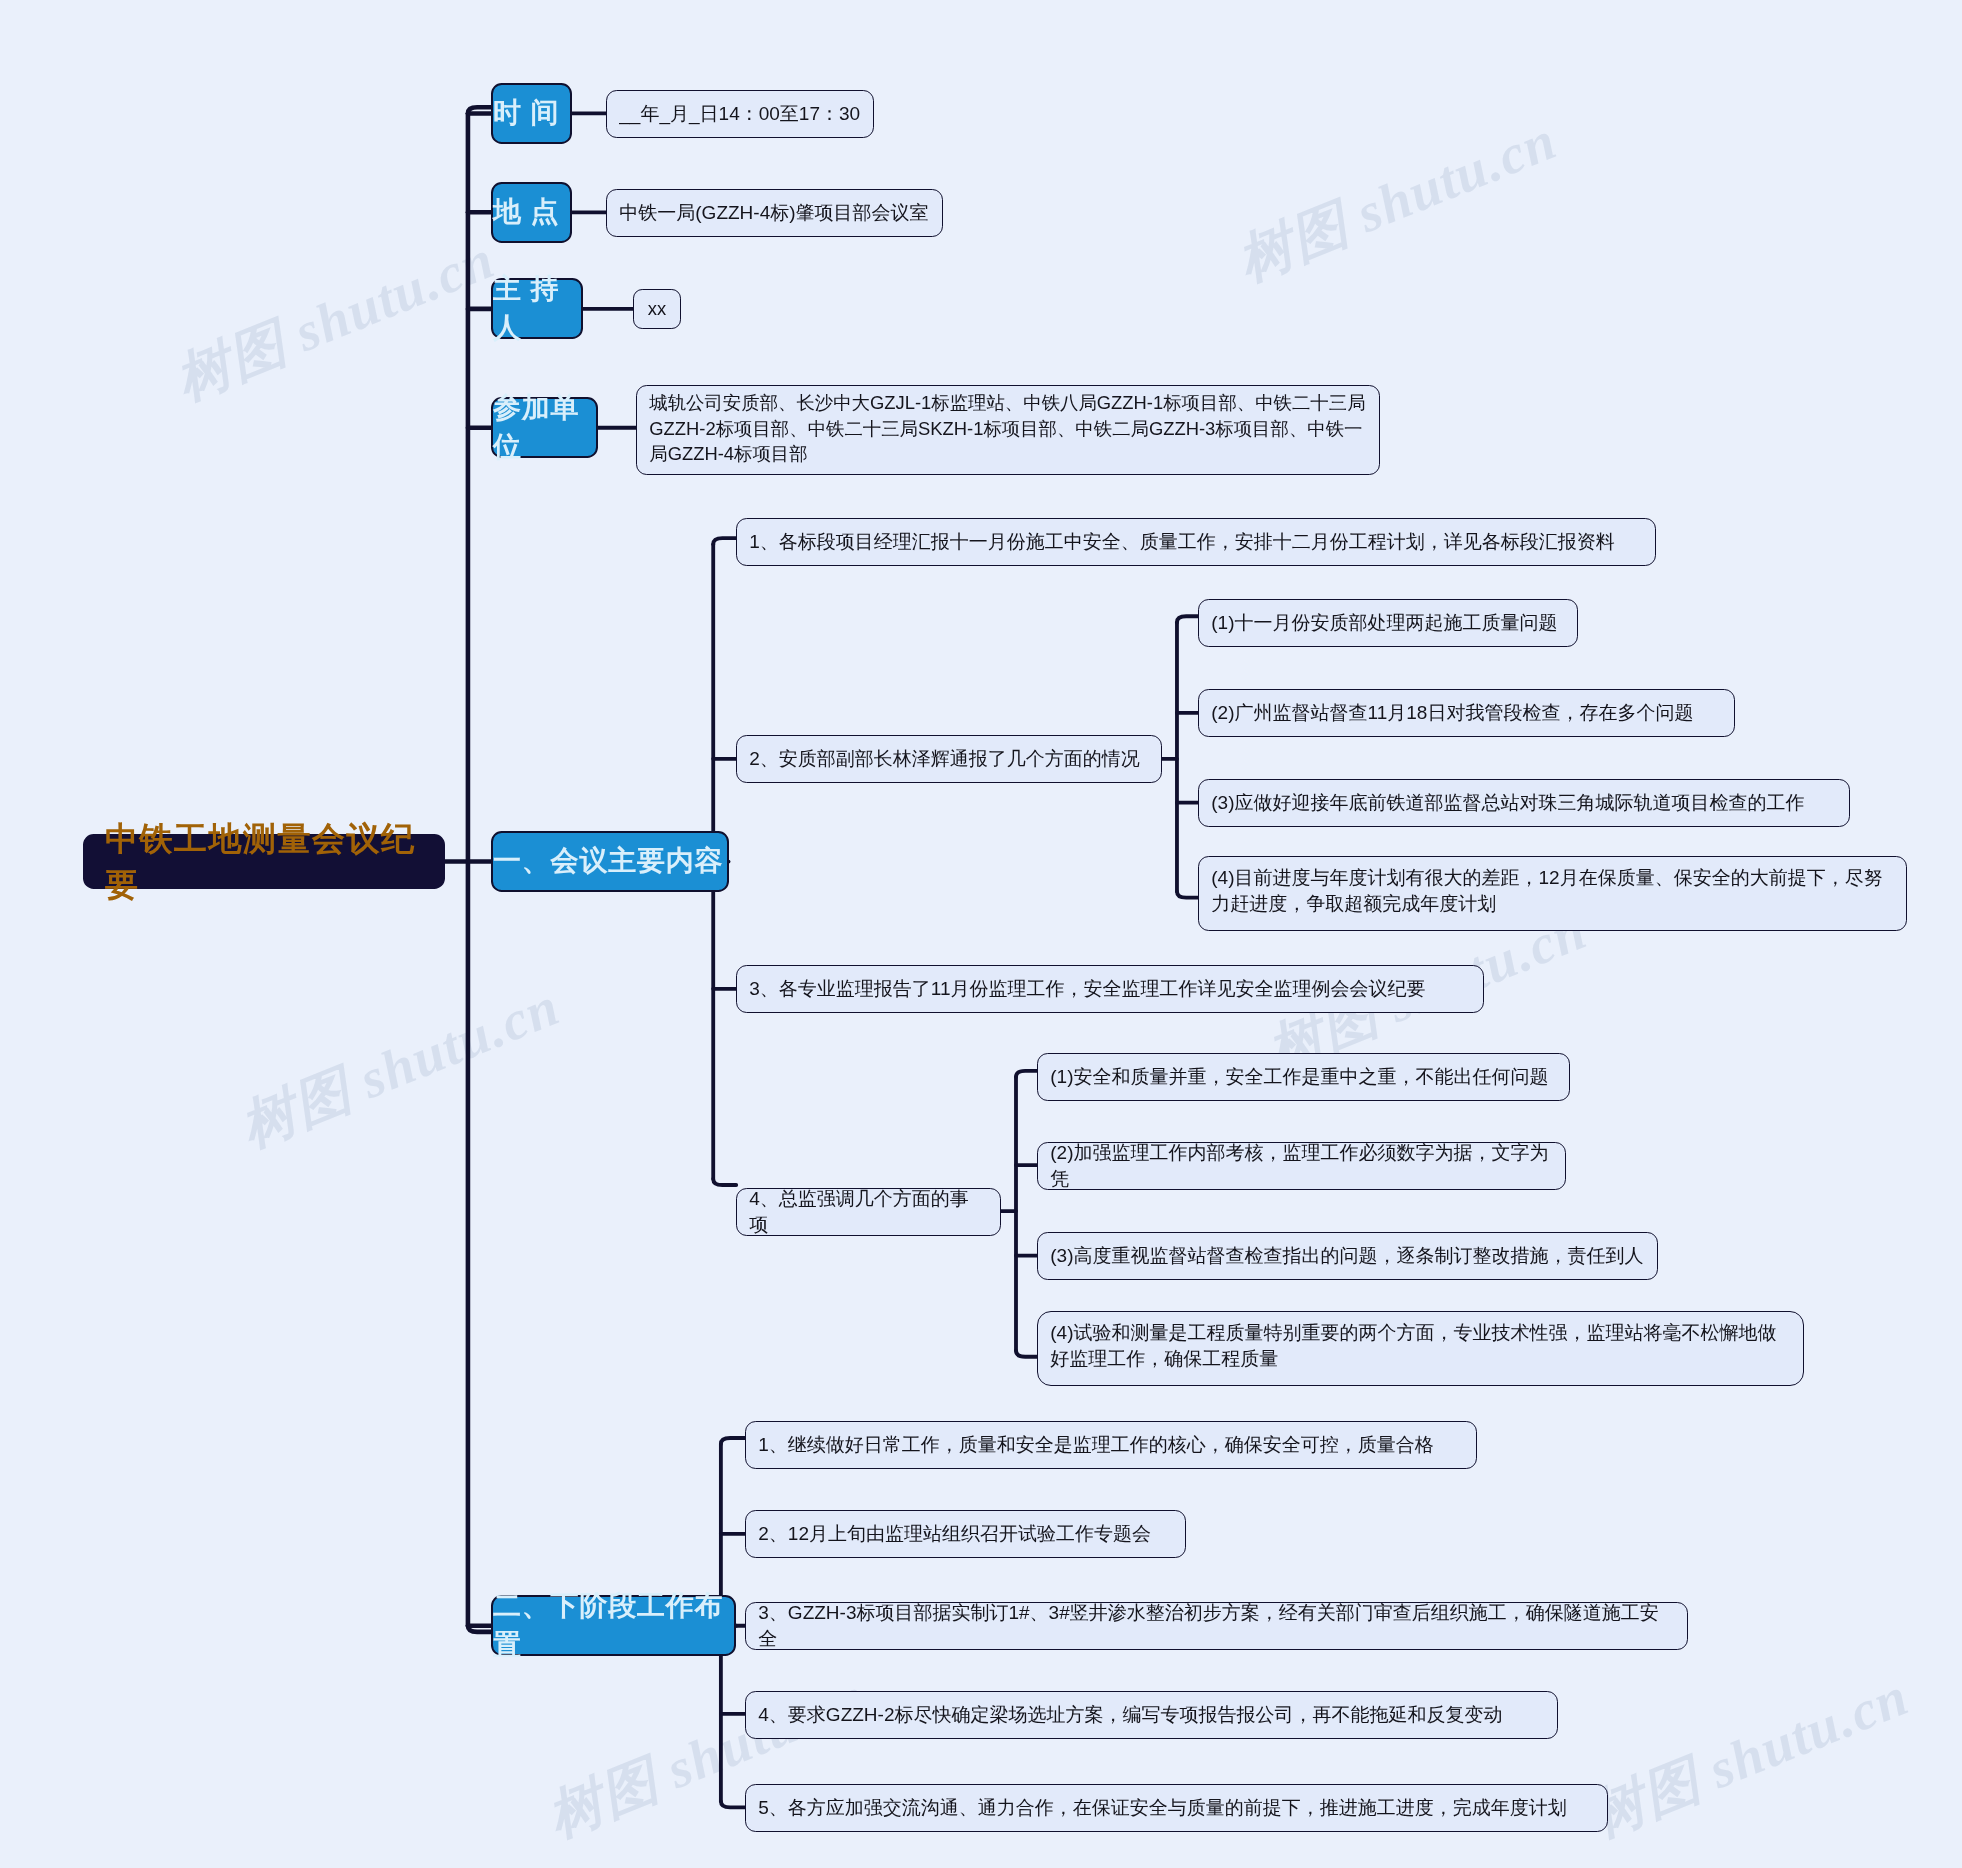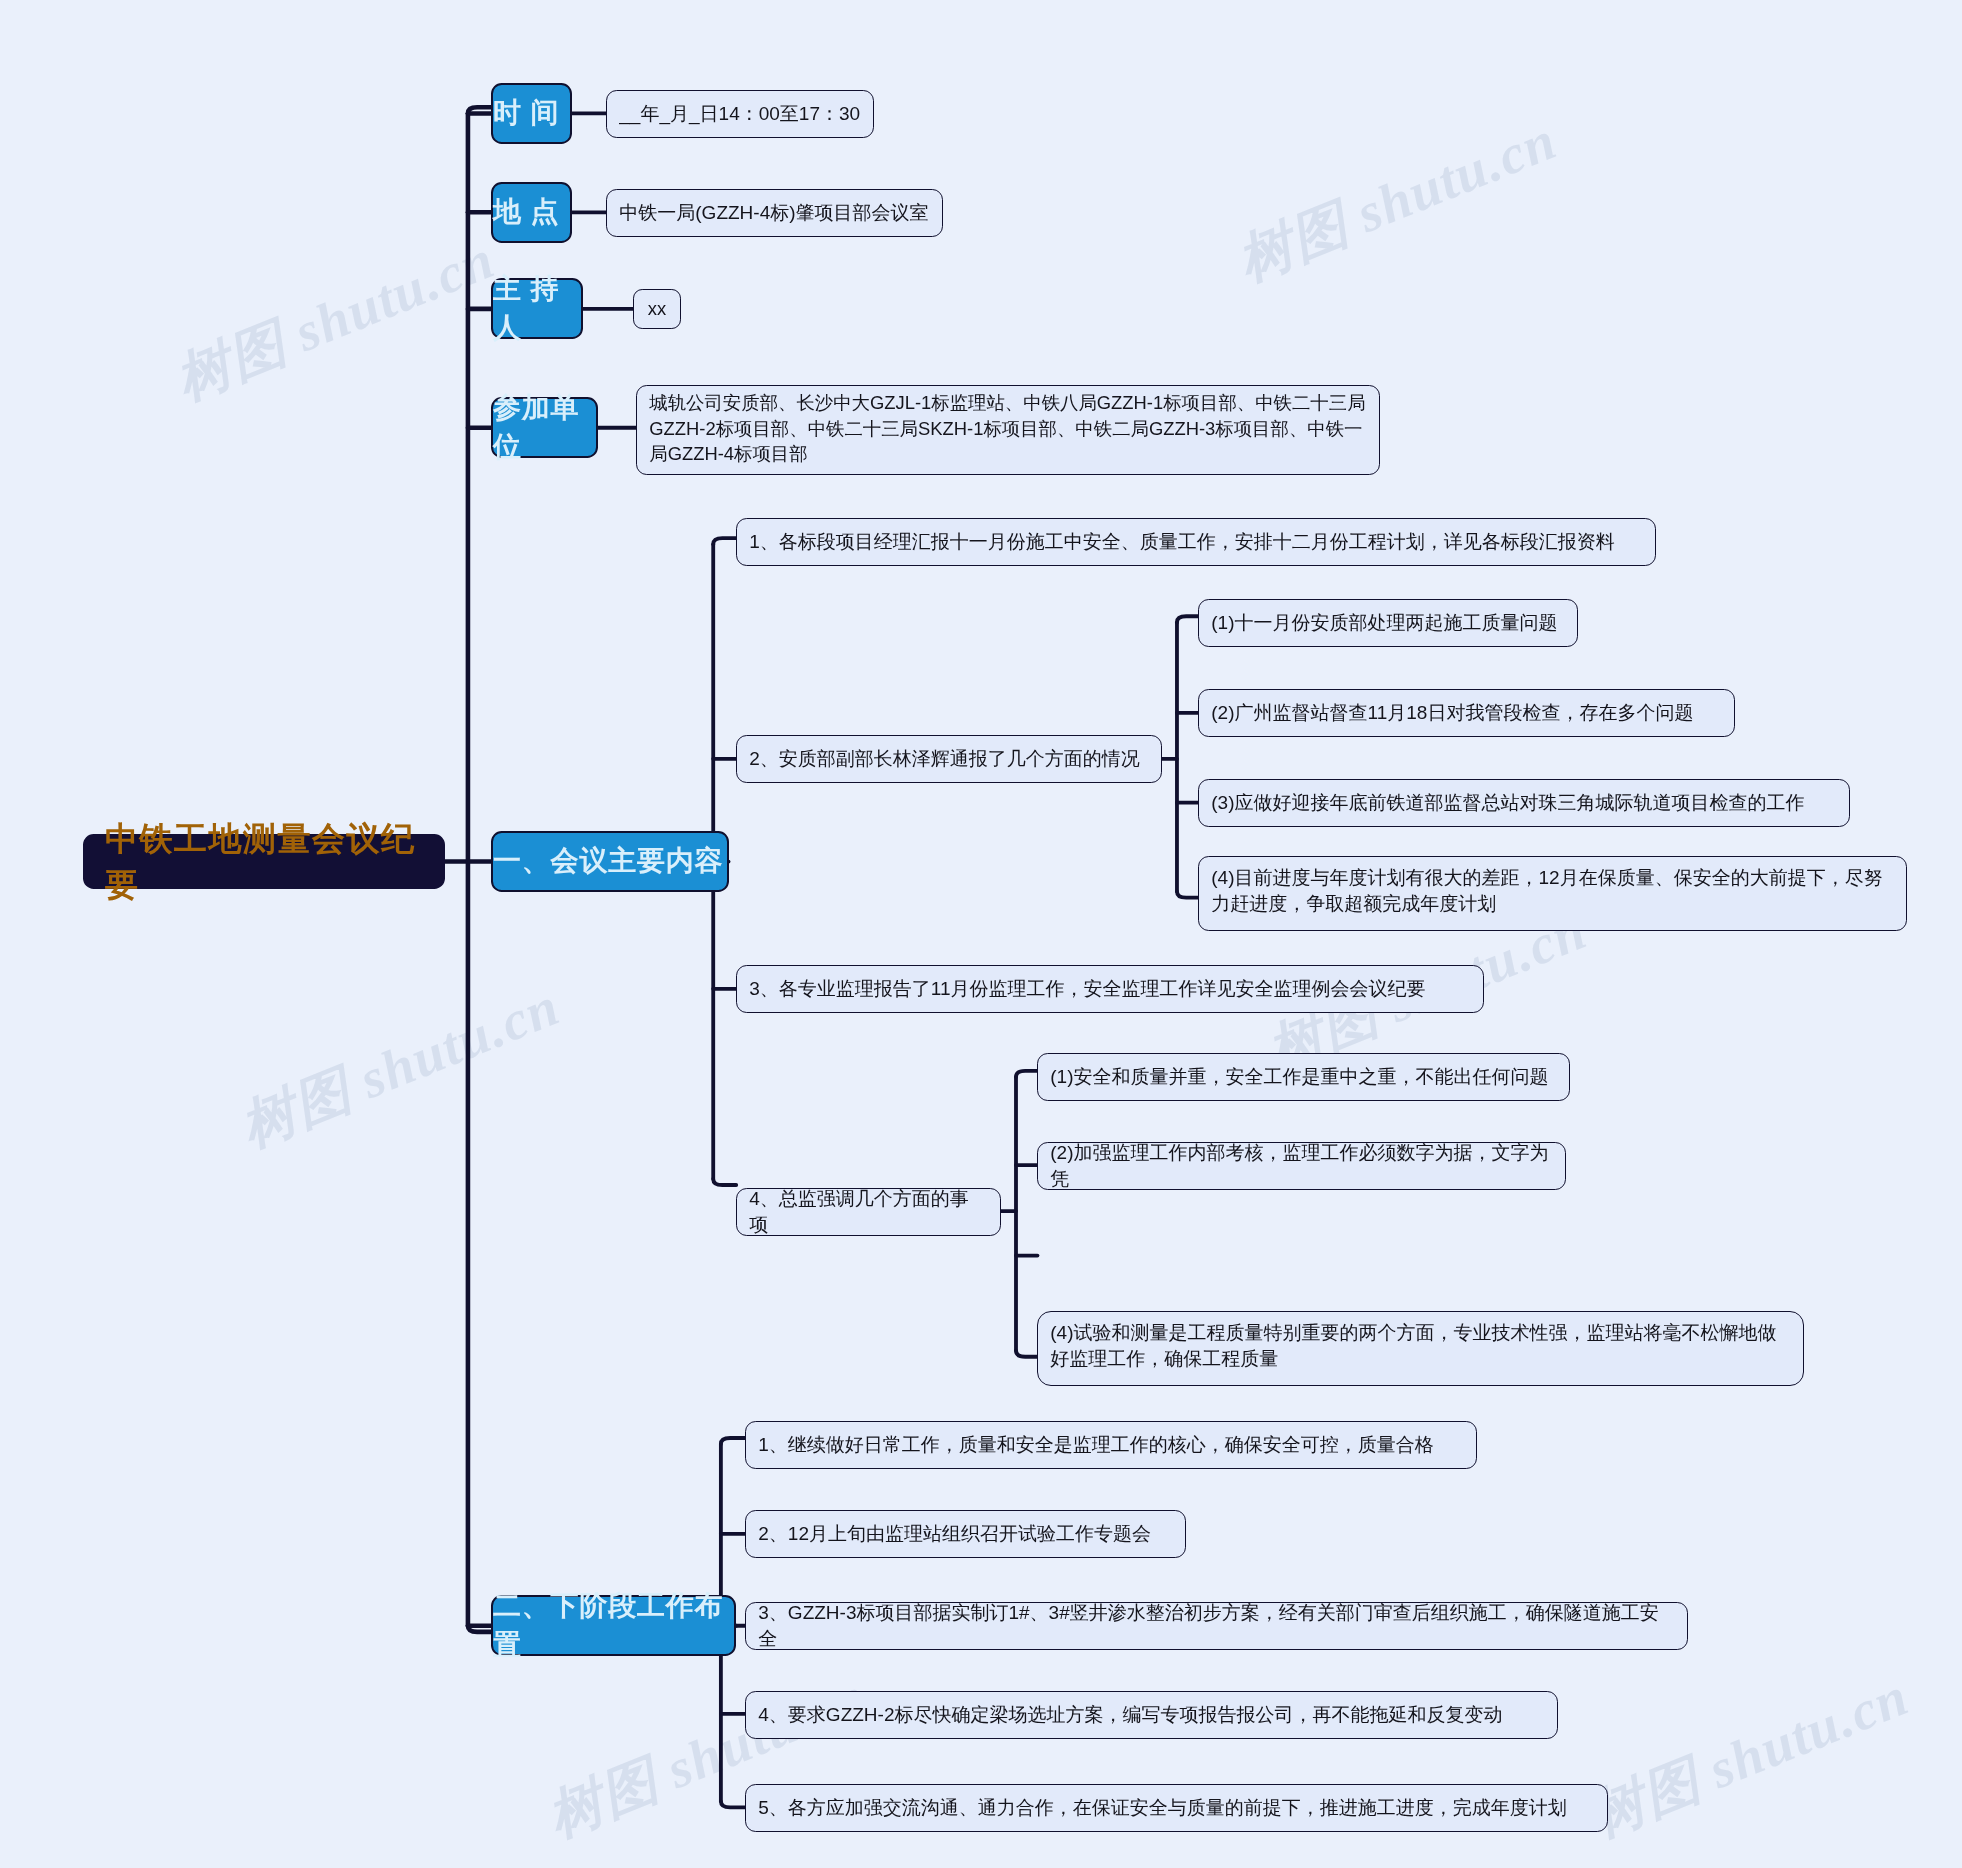"(3)高度重视监督站督查检查指出的问题，逐条制订整改措施，责任到人" div.node { html: none -> <div> <span>(3)高度重视监督站督查检查指出的问题，逐条制订整改措施，责任到人</span> </div> }
